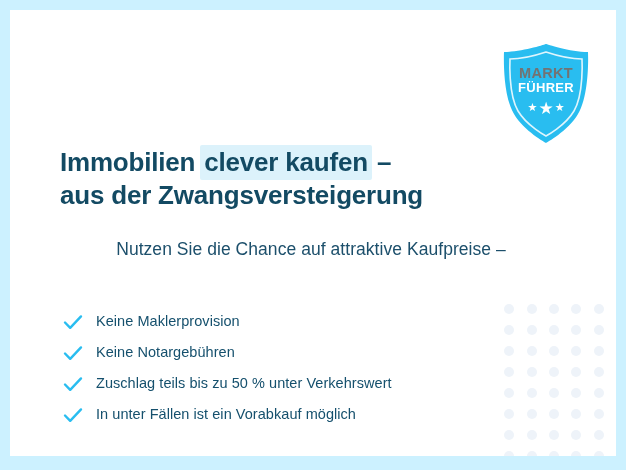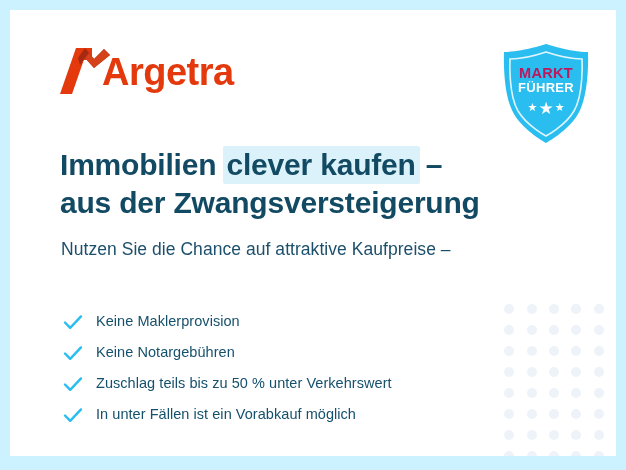"Argetra" div.logo-row { html: <div> <span> <svg> <polygon></polygon> <polygon></polygon> <path></path> <path></path> </svg> </span> <span>Argetra</span> </div> -> none }
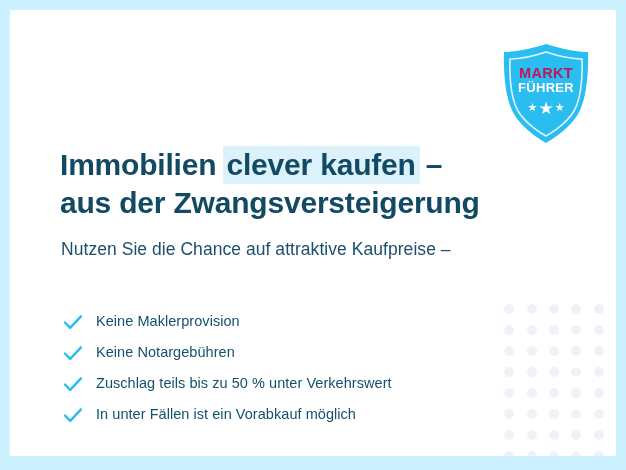"MARKT" .badge-line1 { color: #be185d -> #737373 }
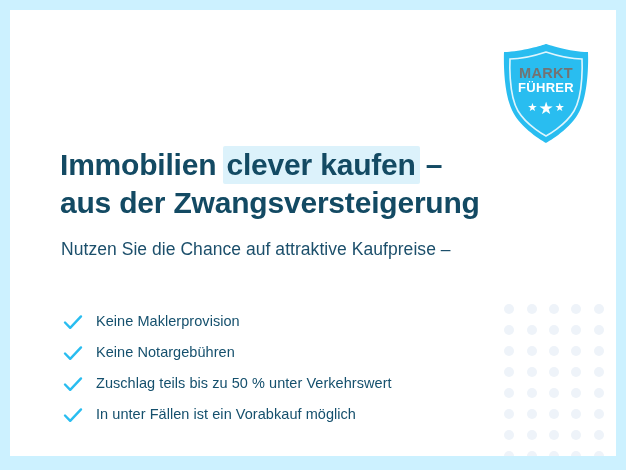"Immobilien clever kaufen –" .headline { font-size: 30px -> 26px }
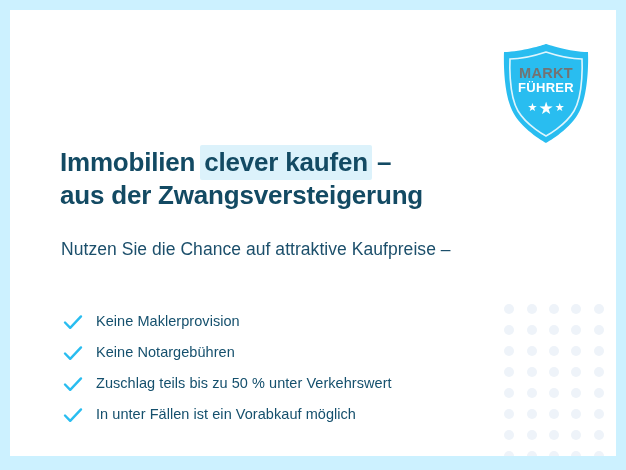"Nutzen Sie die Chance auf" .subhead { text-align: none -> center }
